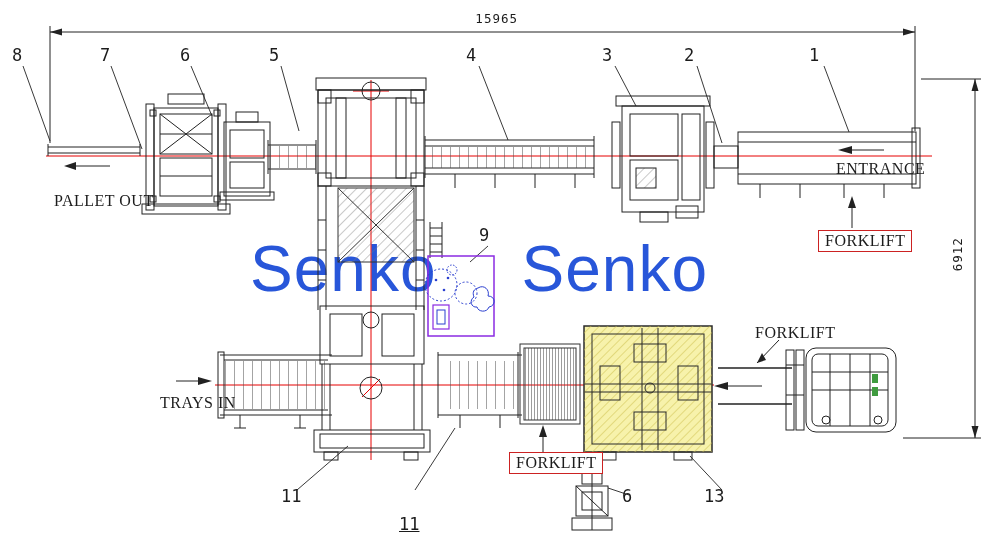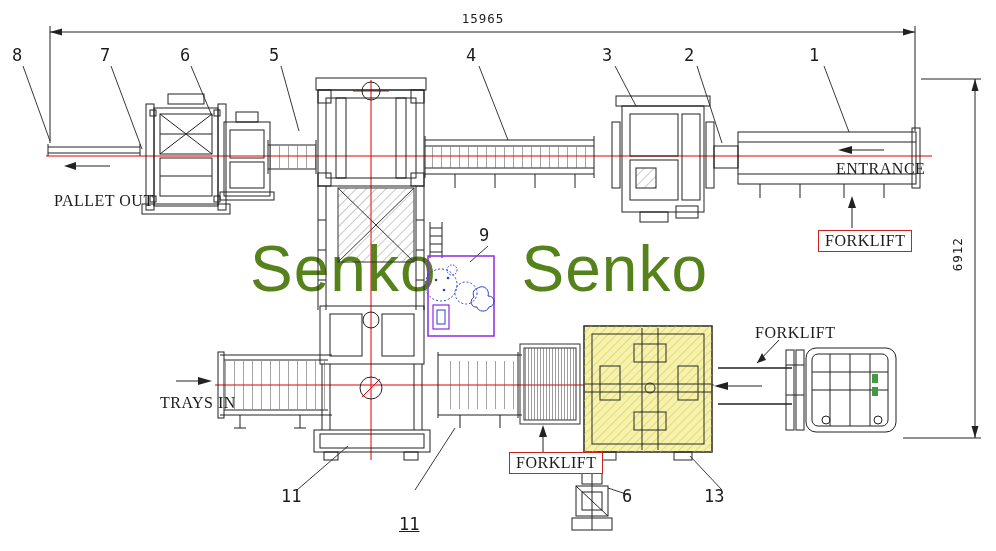"15965" div.lbl { text-align: center -> right }
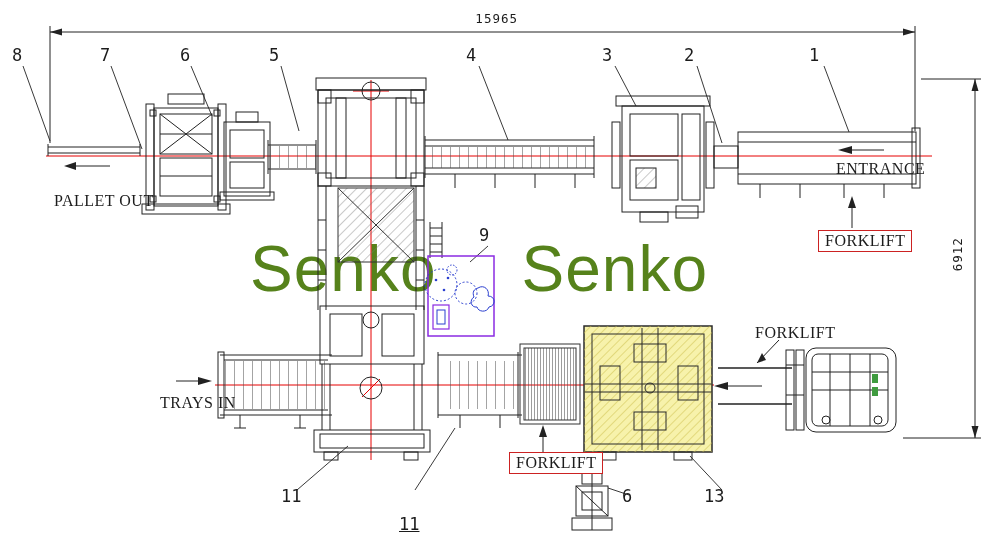"Senko" #wm { color: #4d7c0f -> #1d4ed8 }
